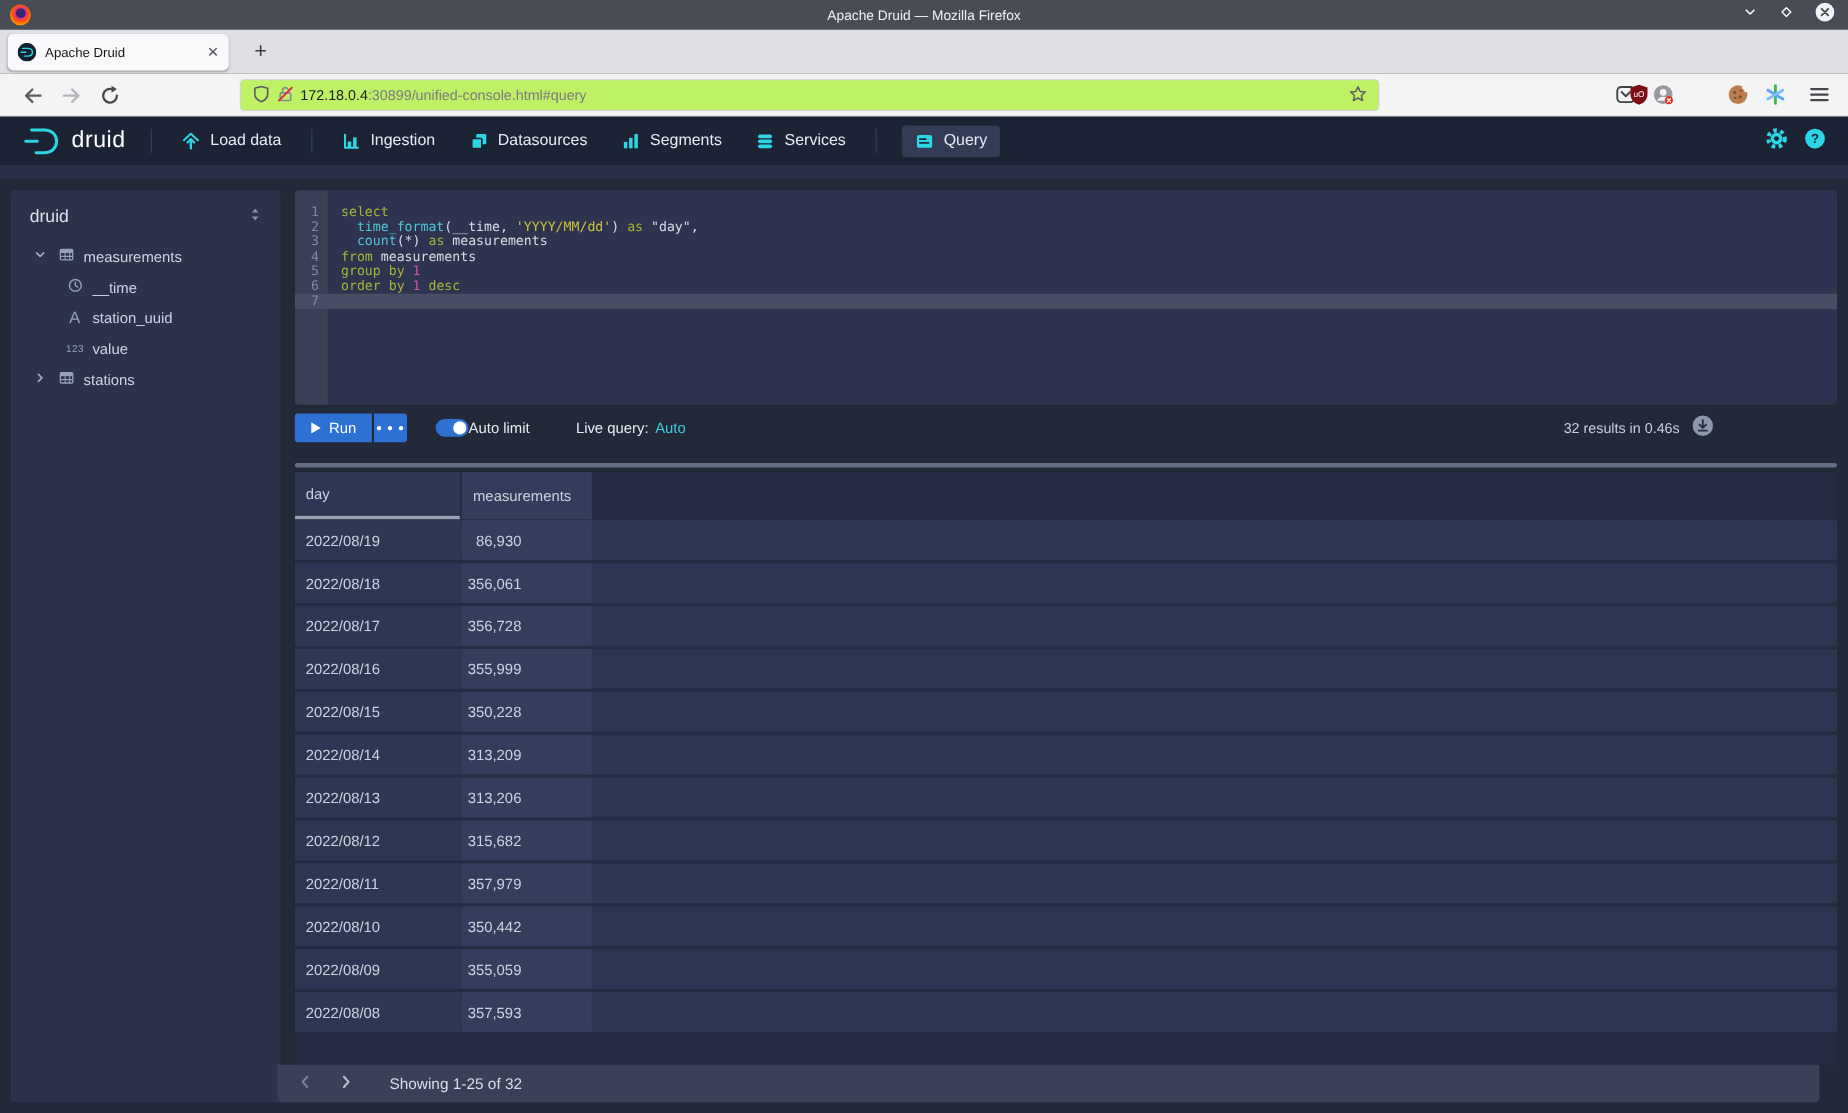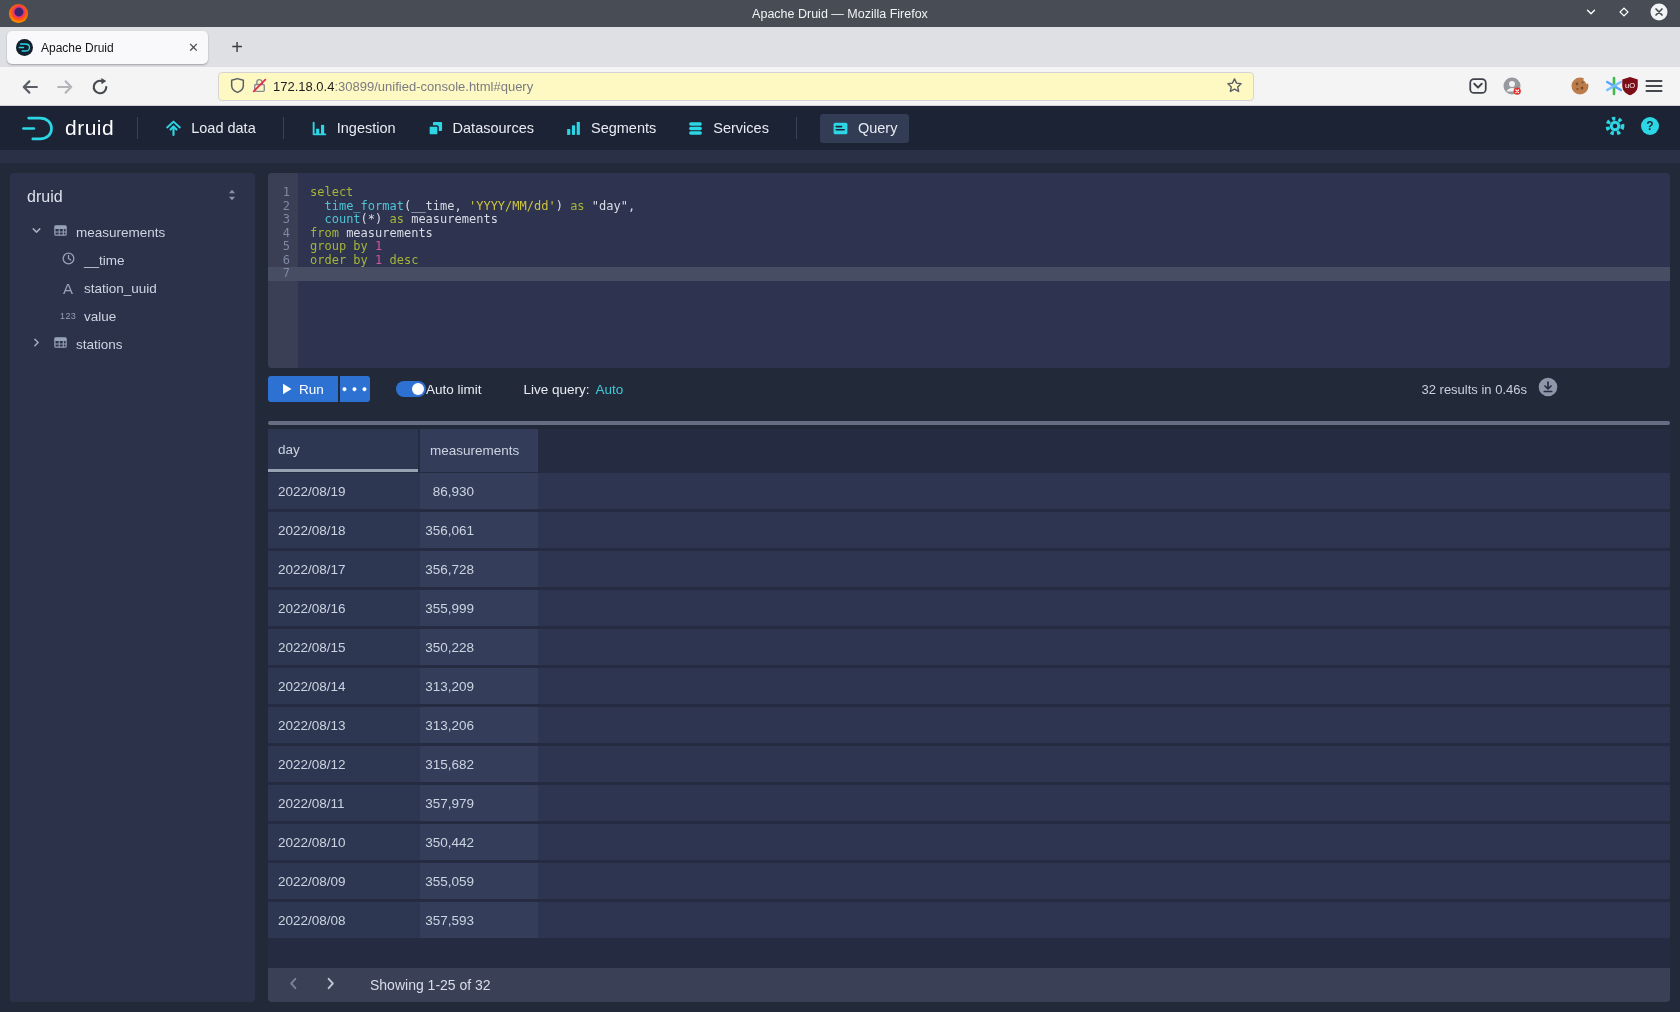"172.18.0.4:30899/unified-console.html#qu" .urlbar { background: #fef9c3 -> #bef264 }
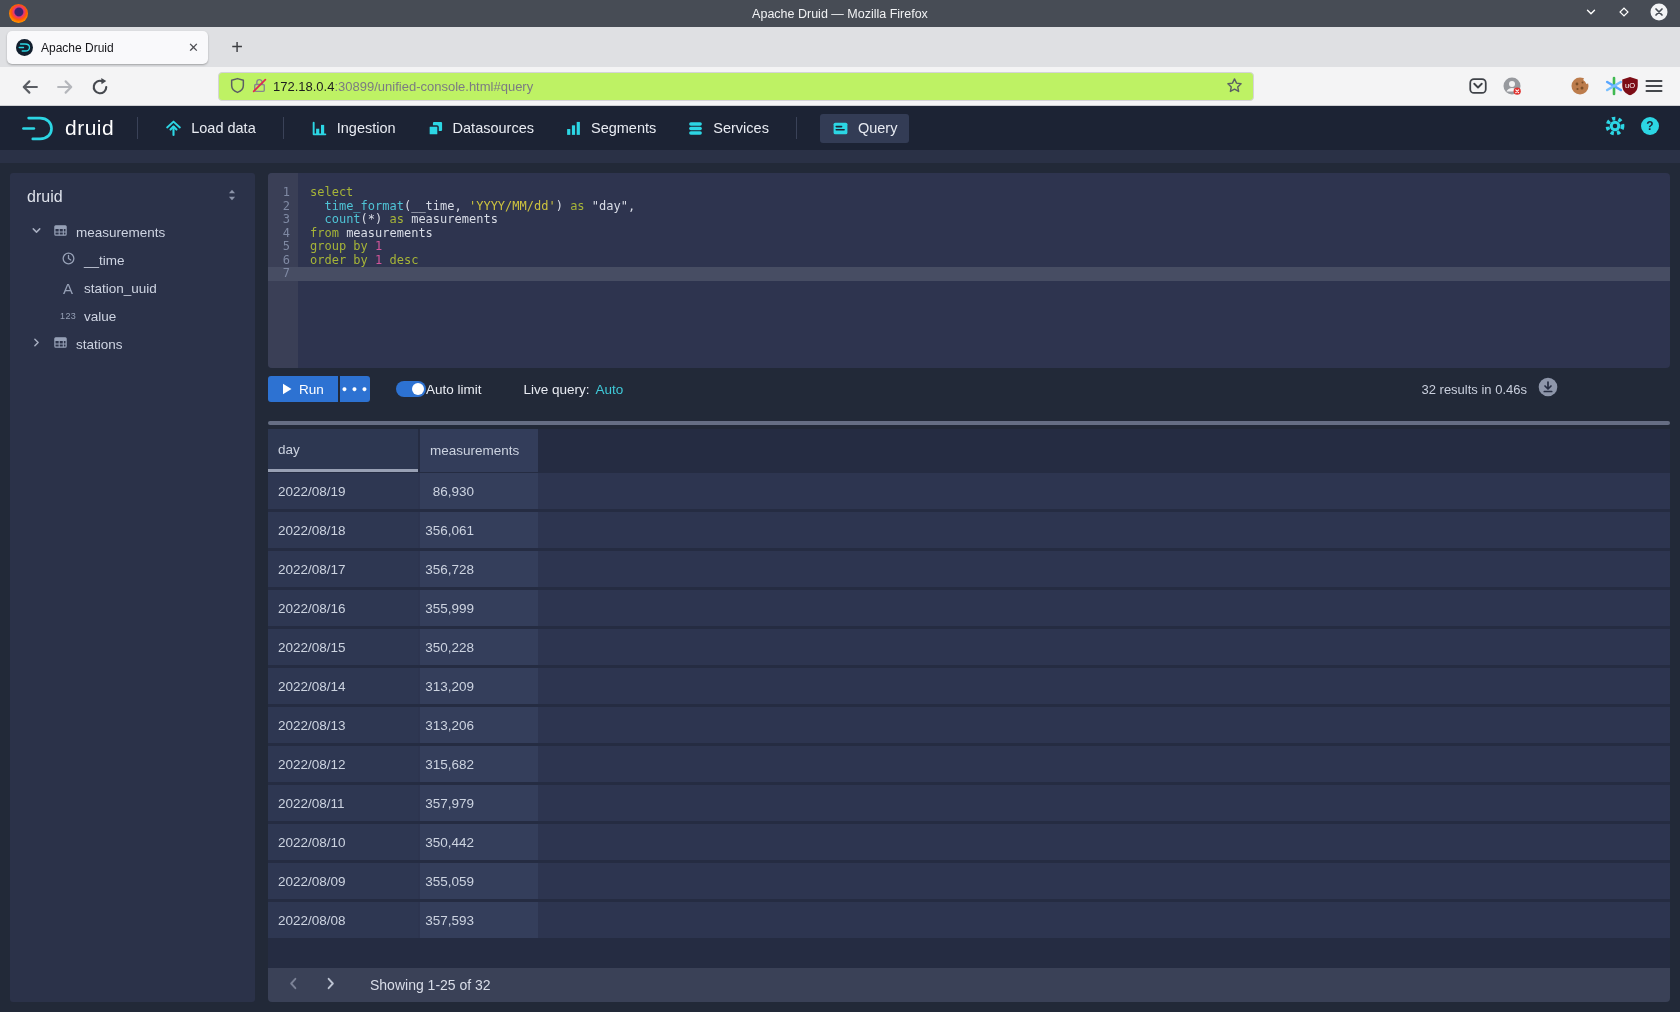"uO" span.tbicon { left: 1620px -> 1480px }
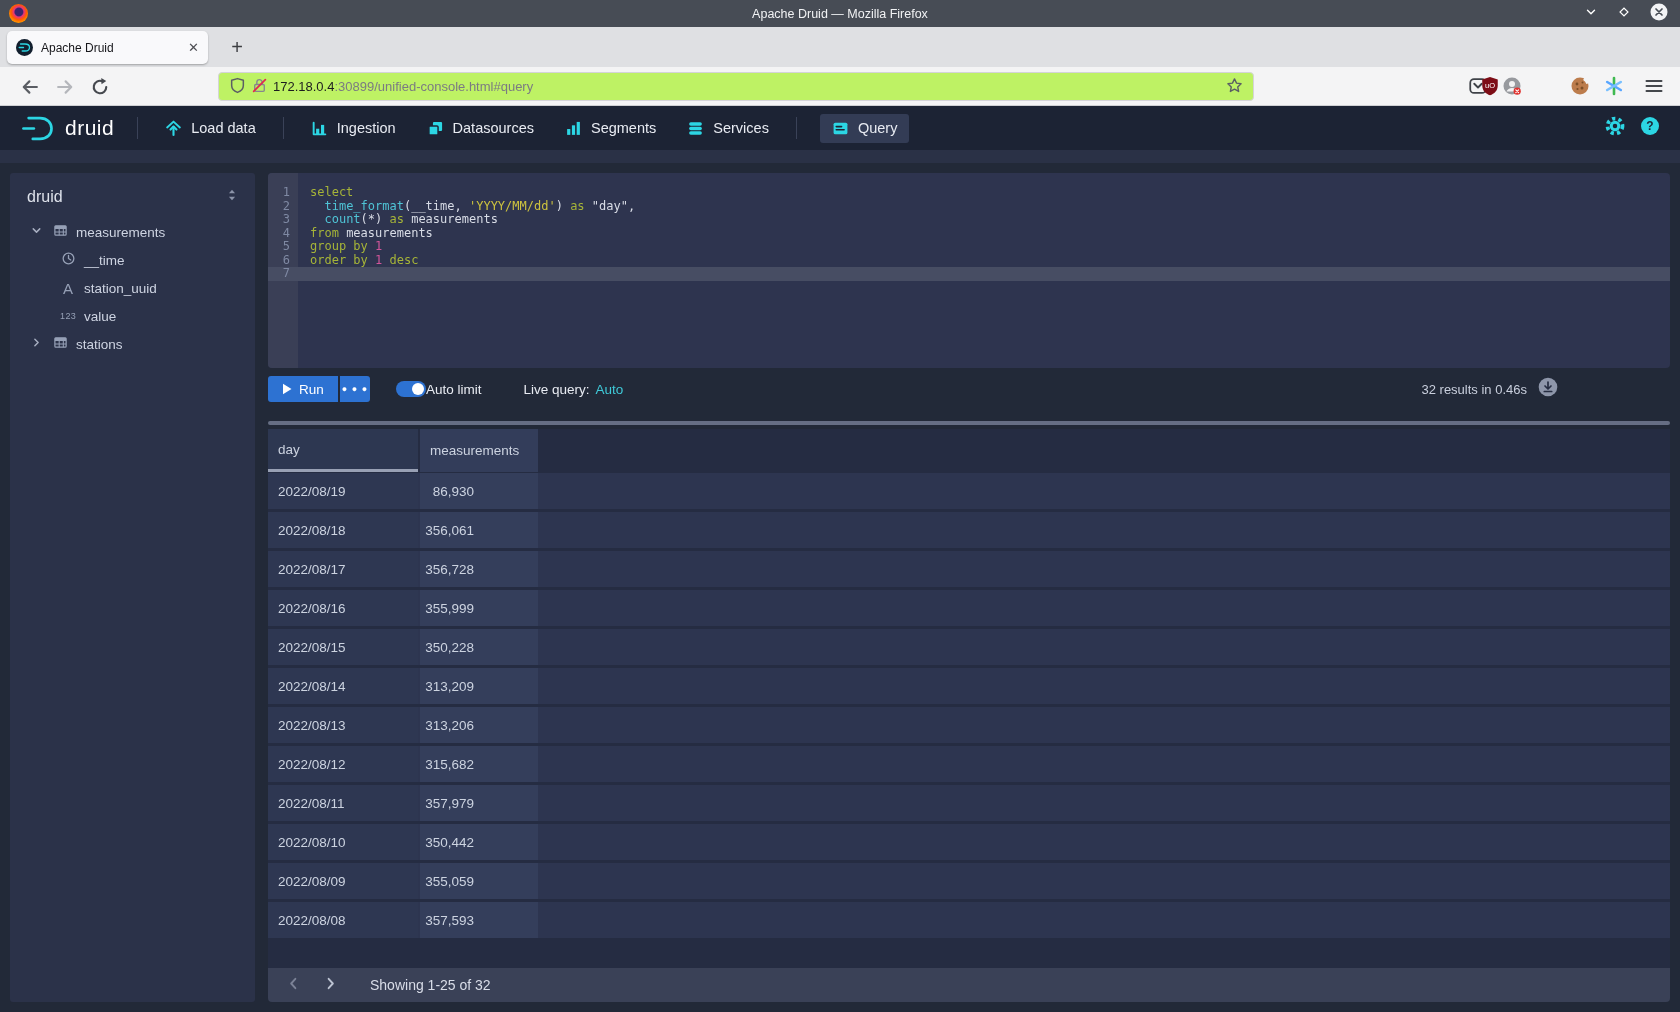"Showing 1-25 of 32" .tfooter { left: 268px -> 252px }
